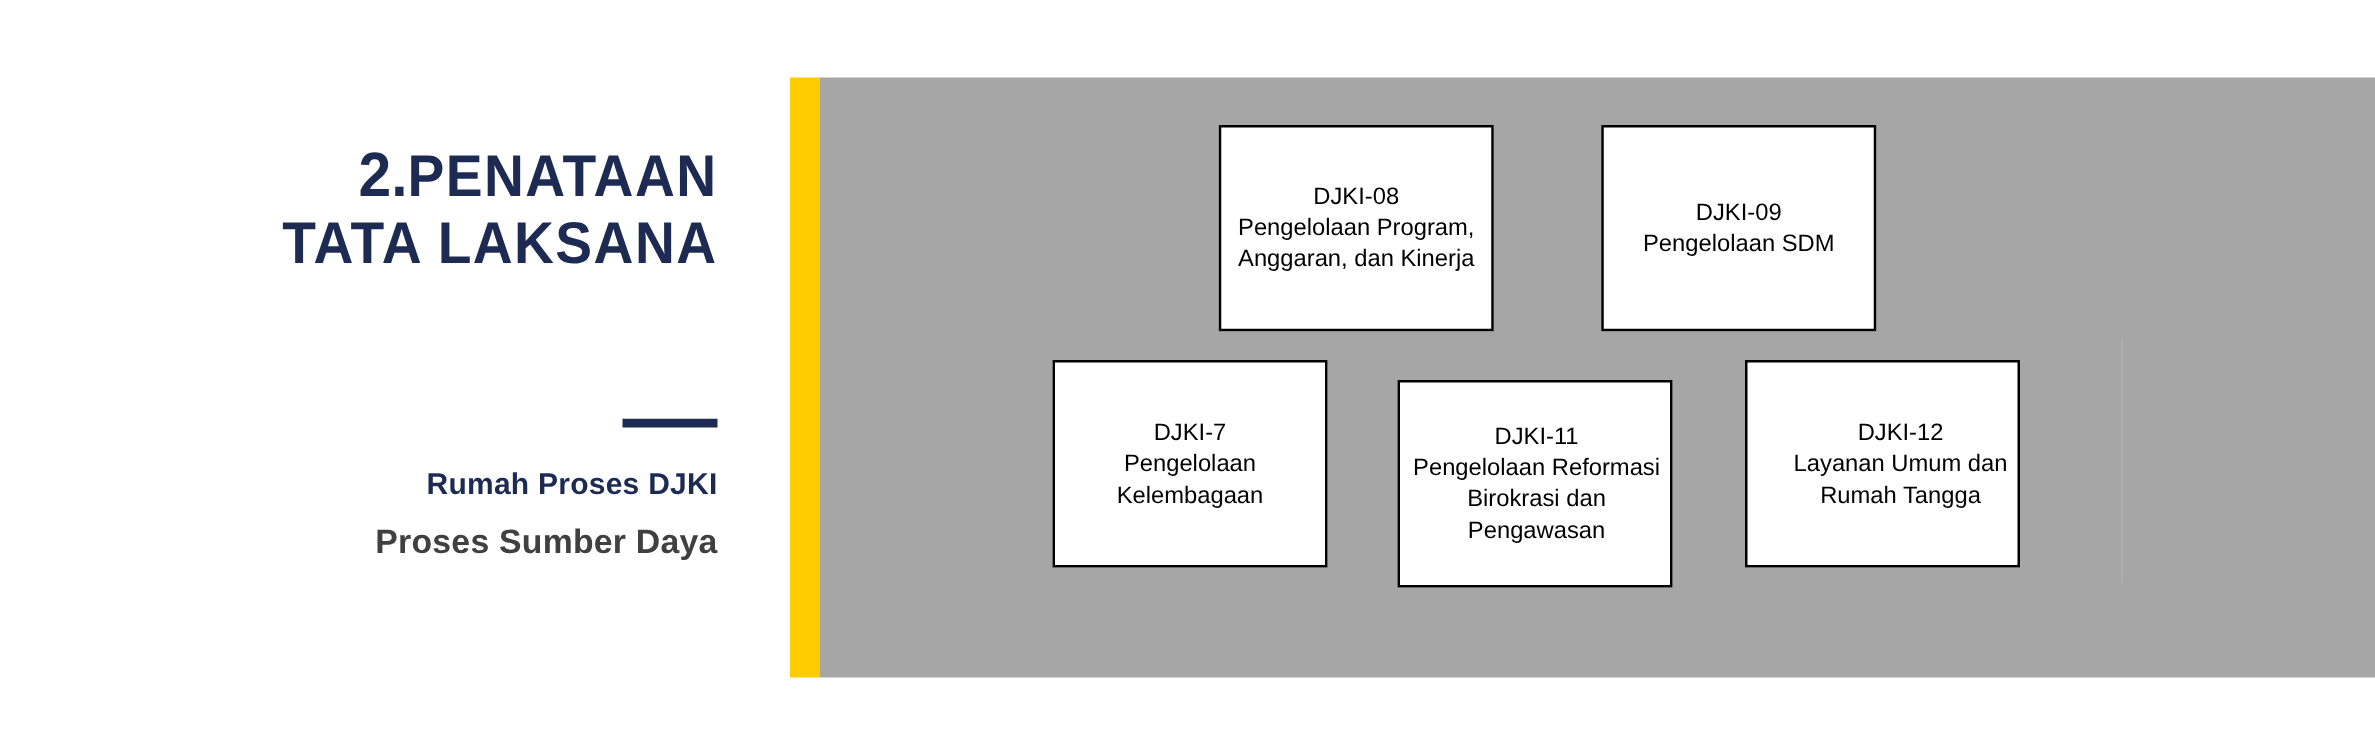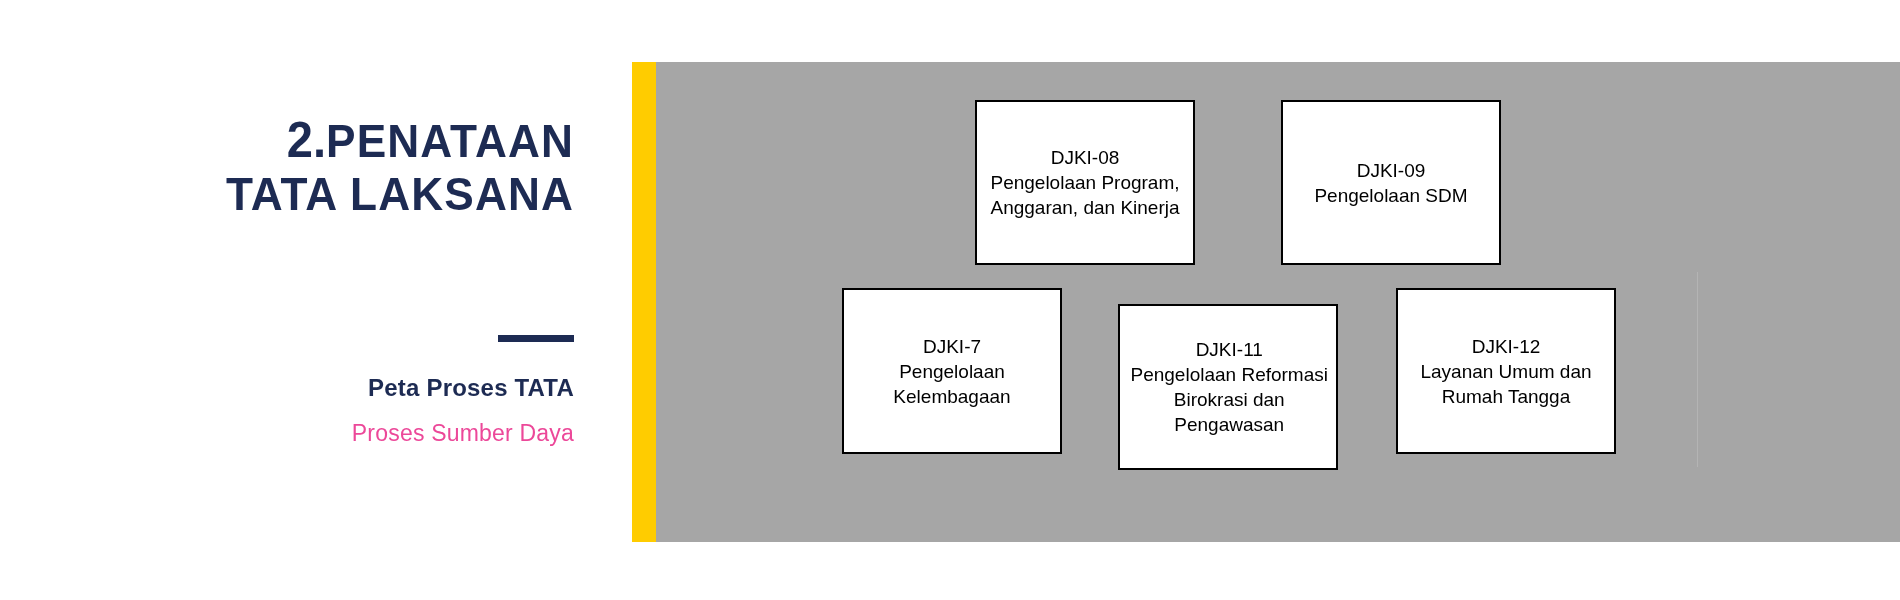"DJKI-12" div.node-box { justify-content: none -> flex-end }
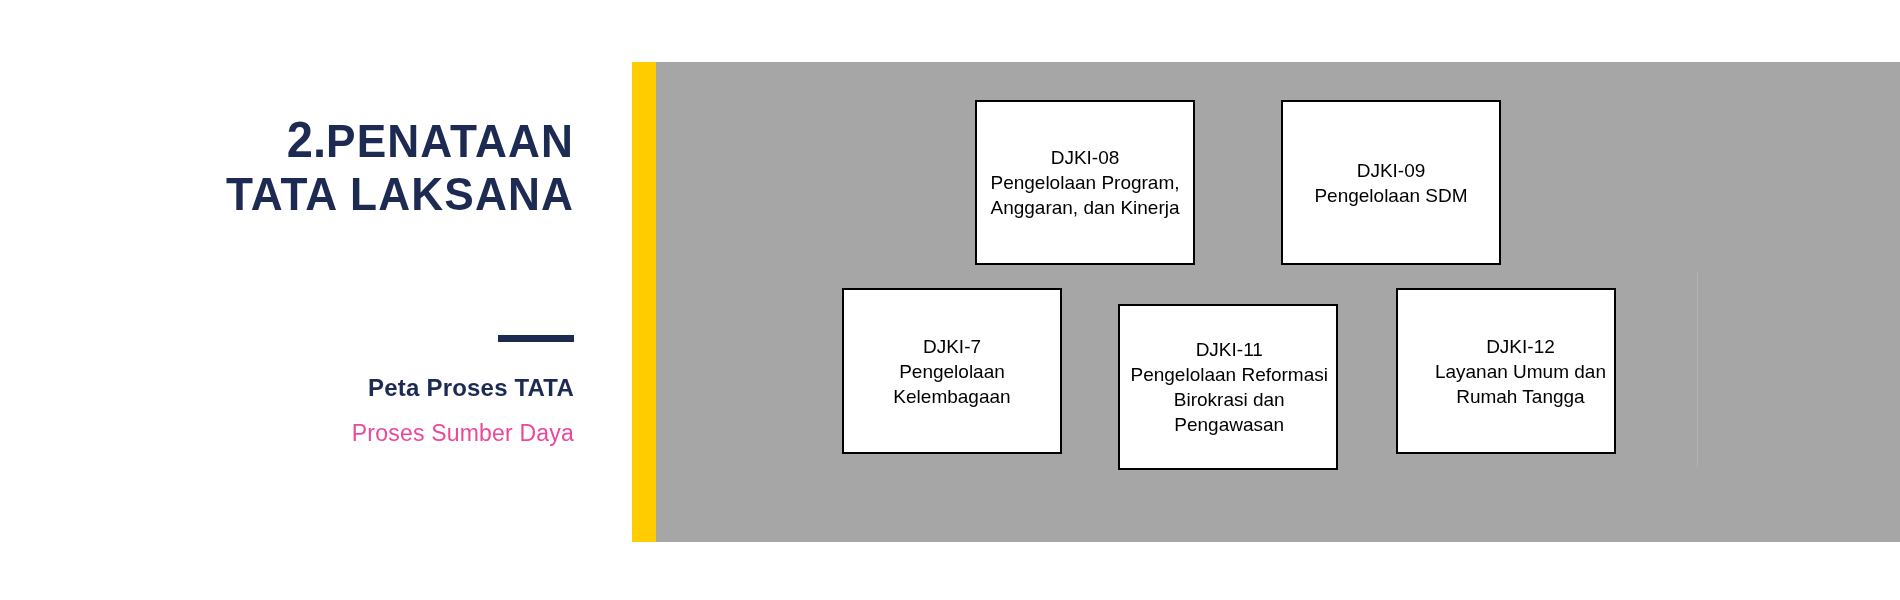"Peta Proses TATA" span.subtitle-main { text: Peta Proses TATA -> Rumah Proses DJKI }
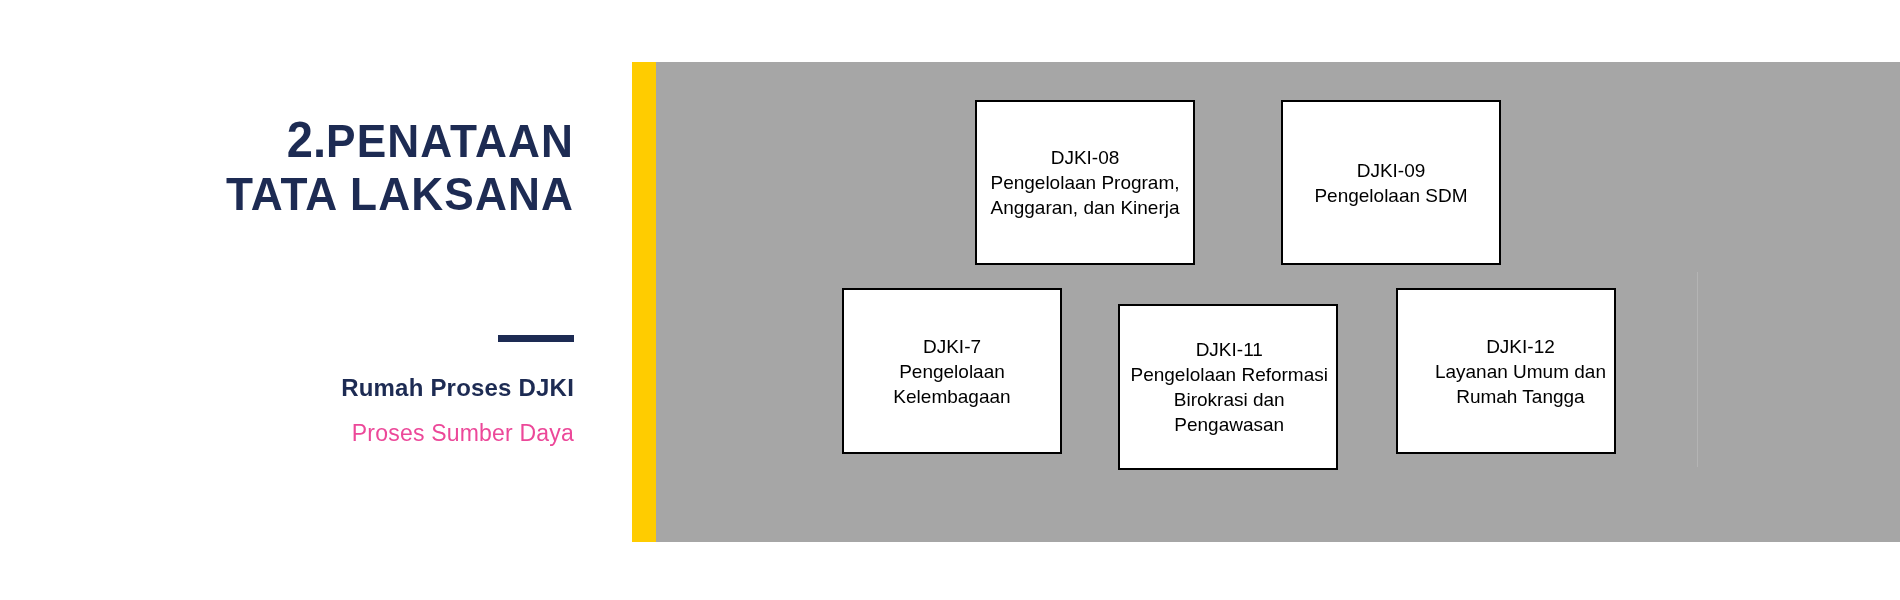"Proses Sumber Daya" .subtitle-sub { color: #ec4899 -> #404040; font-size: 23px -> 27px; font-weight: 400 -> 700 }
